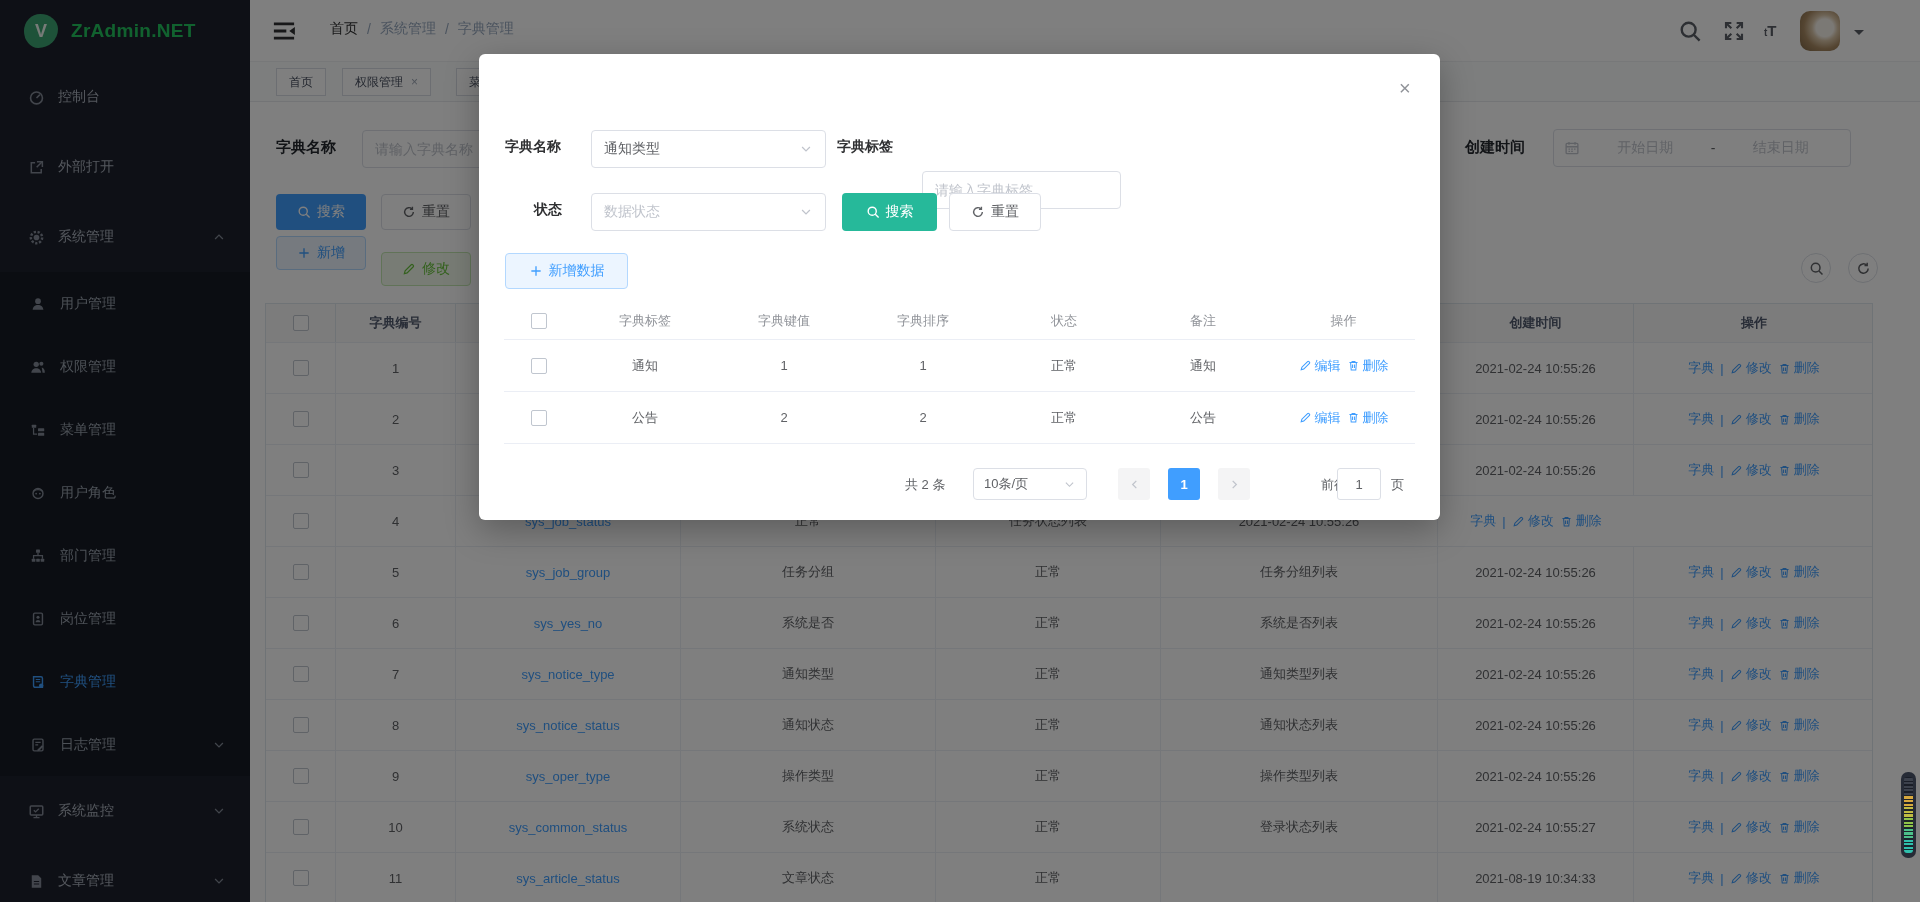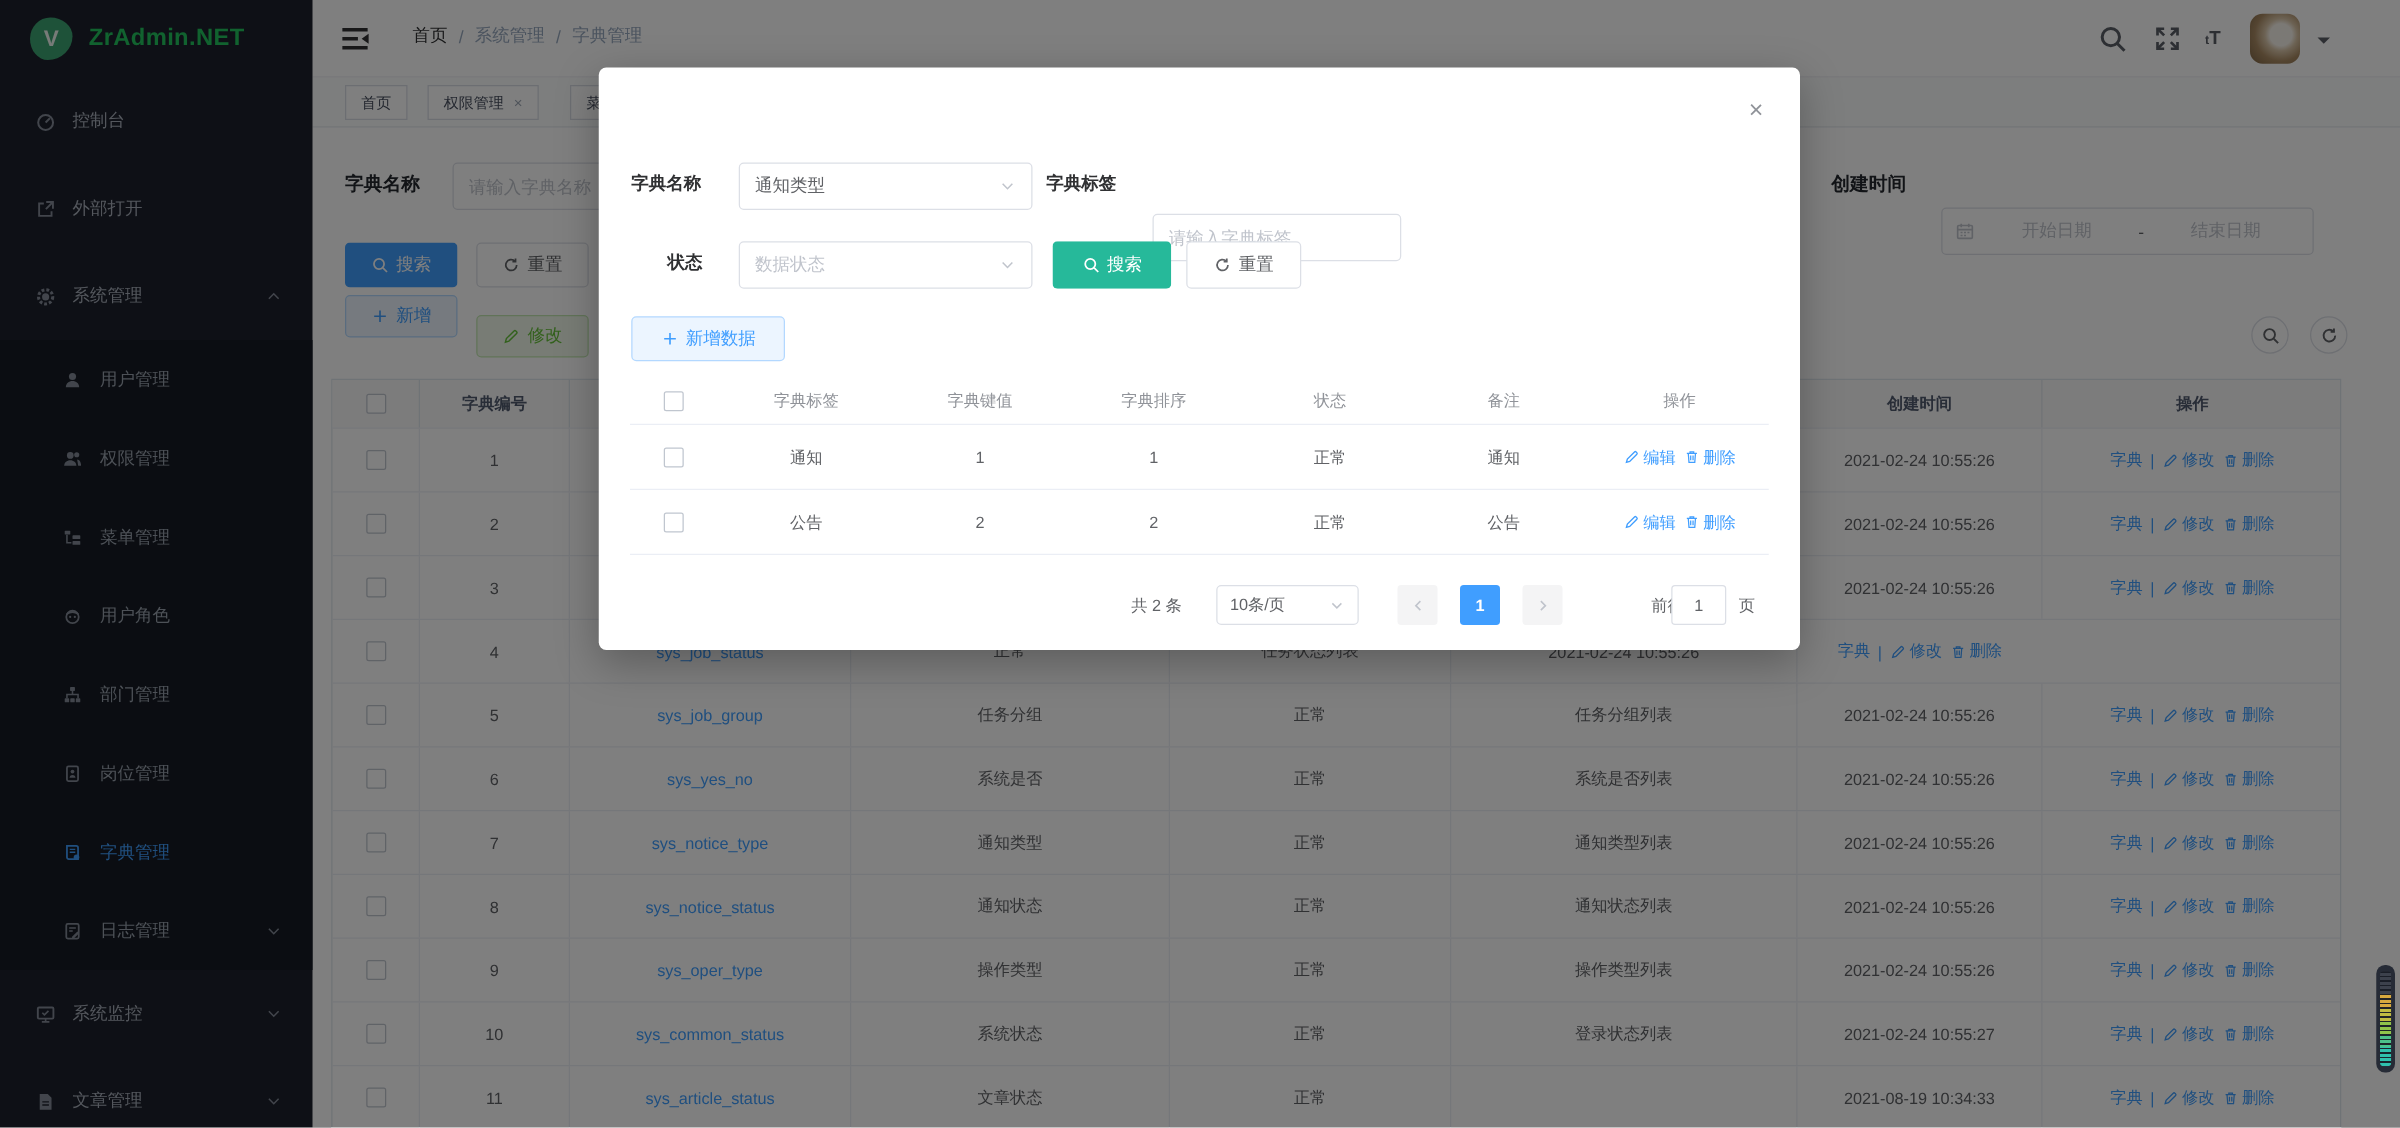"开始日期" .daterange { margin-top: 37px -> none }
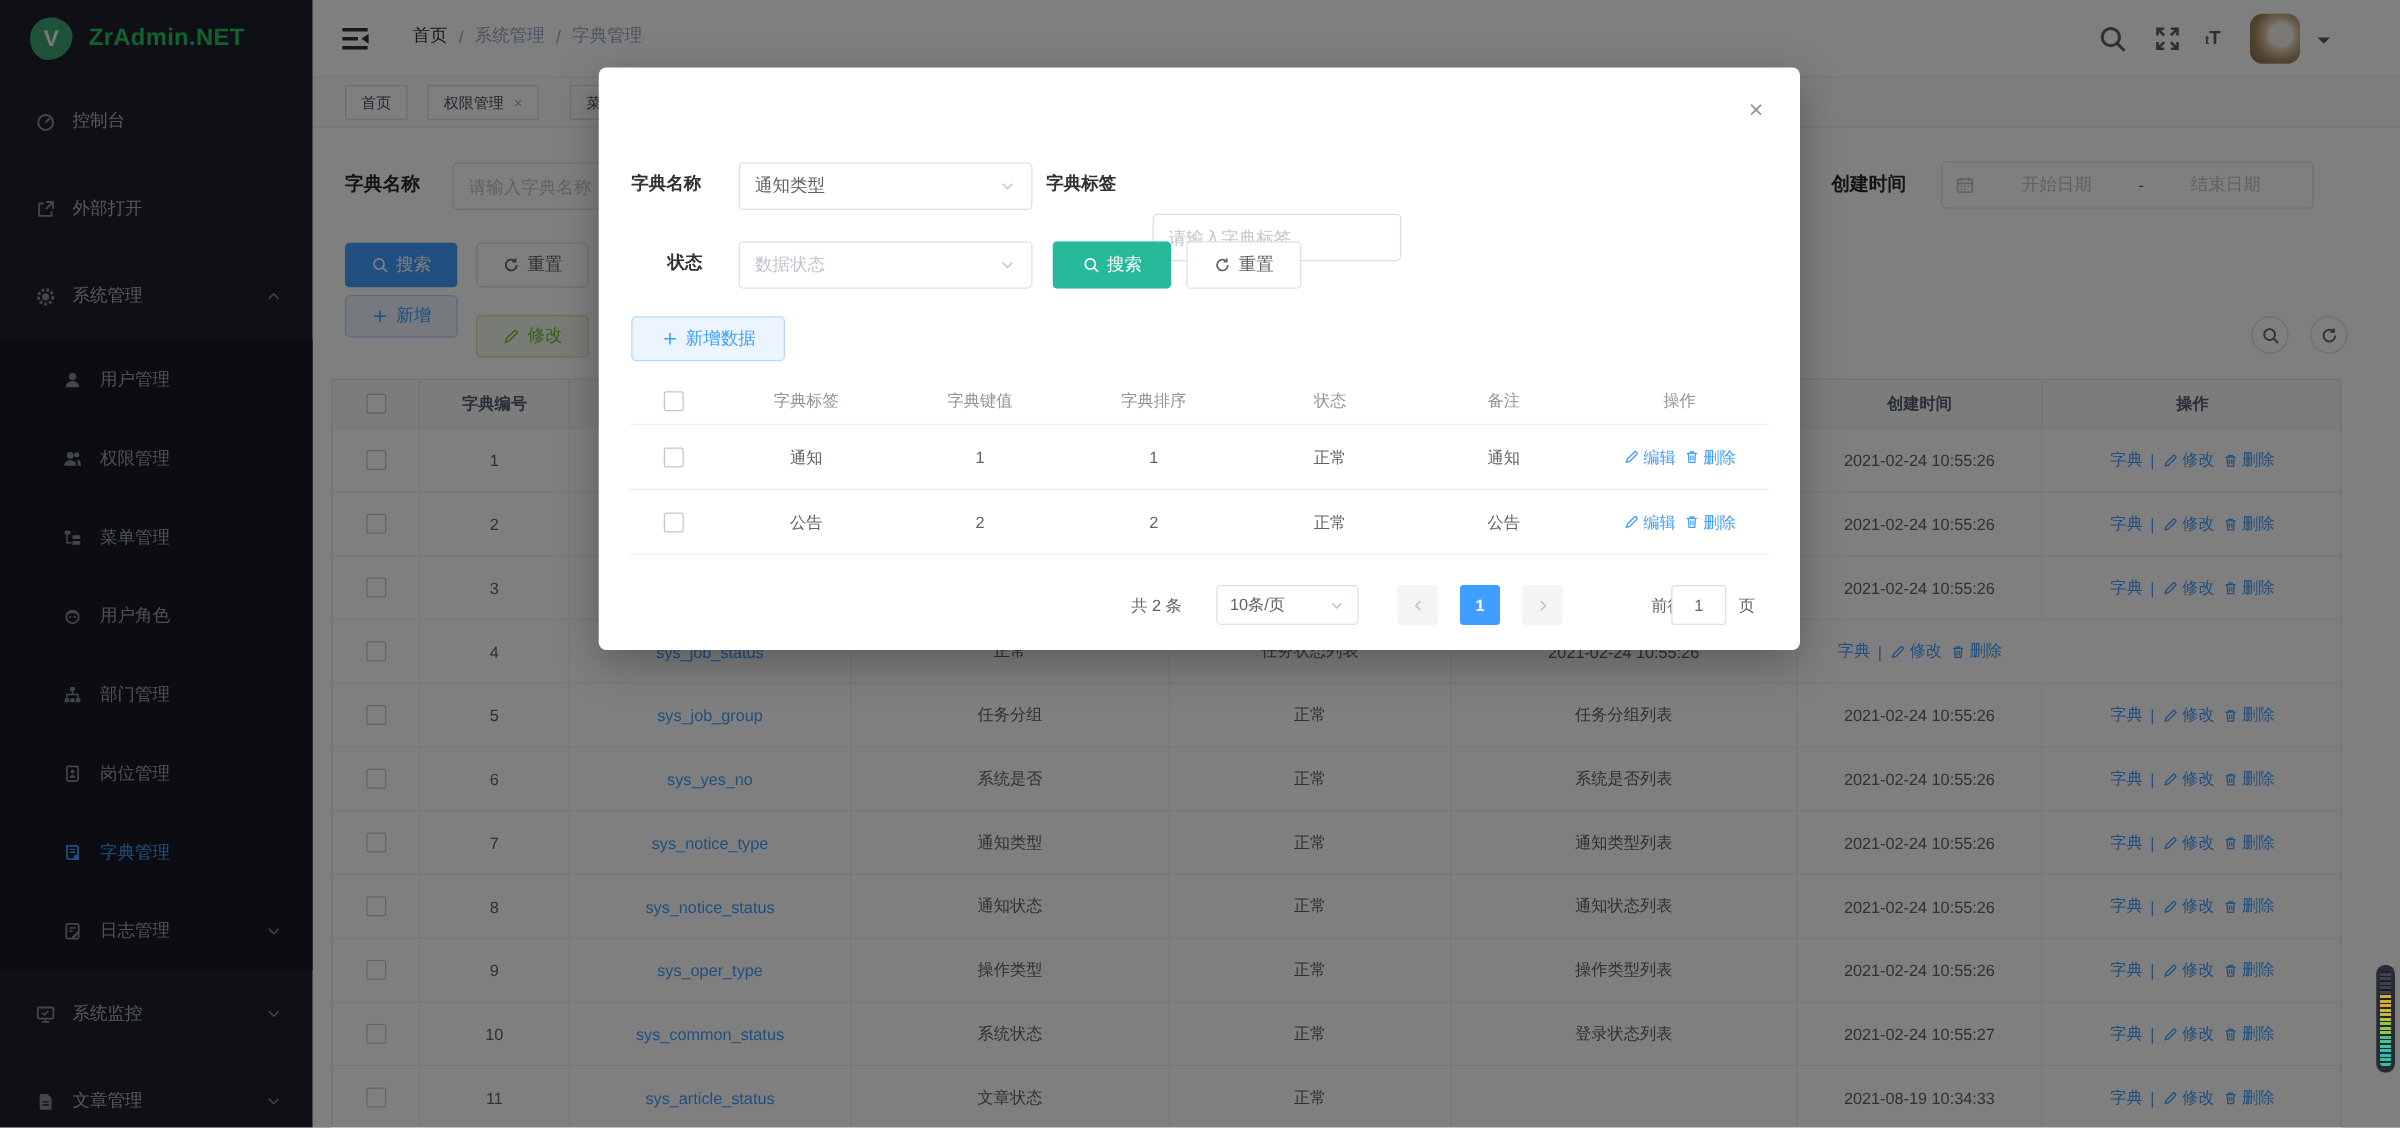"用户管理" .s-item { padding-left: 50px -> 30px }
